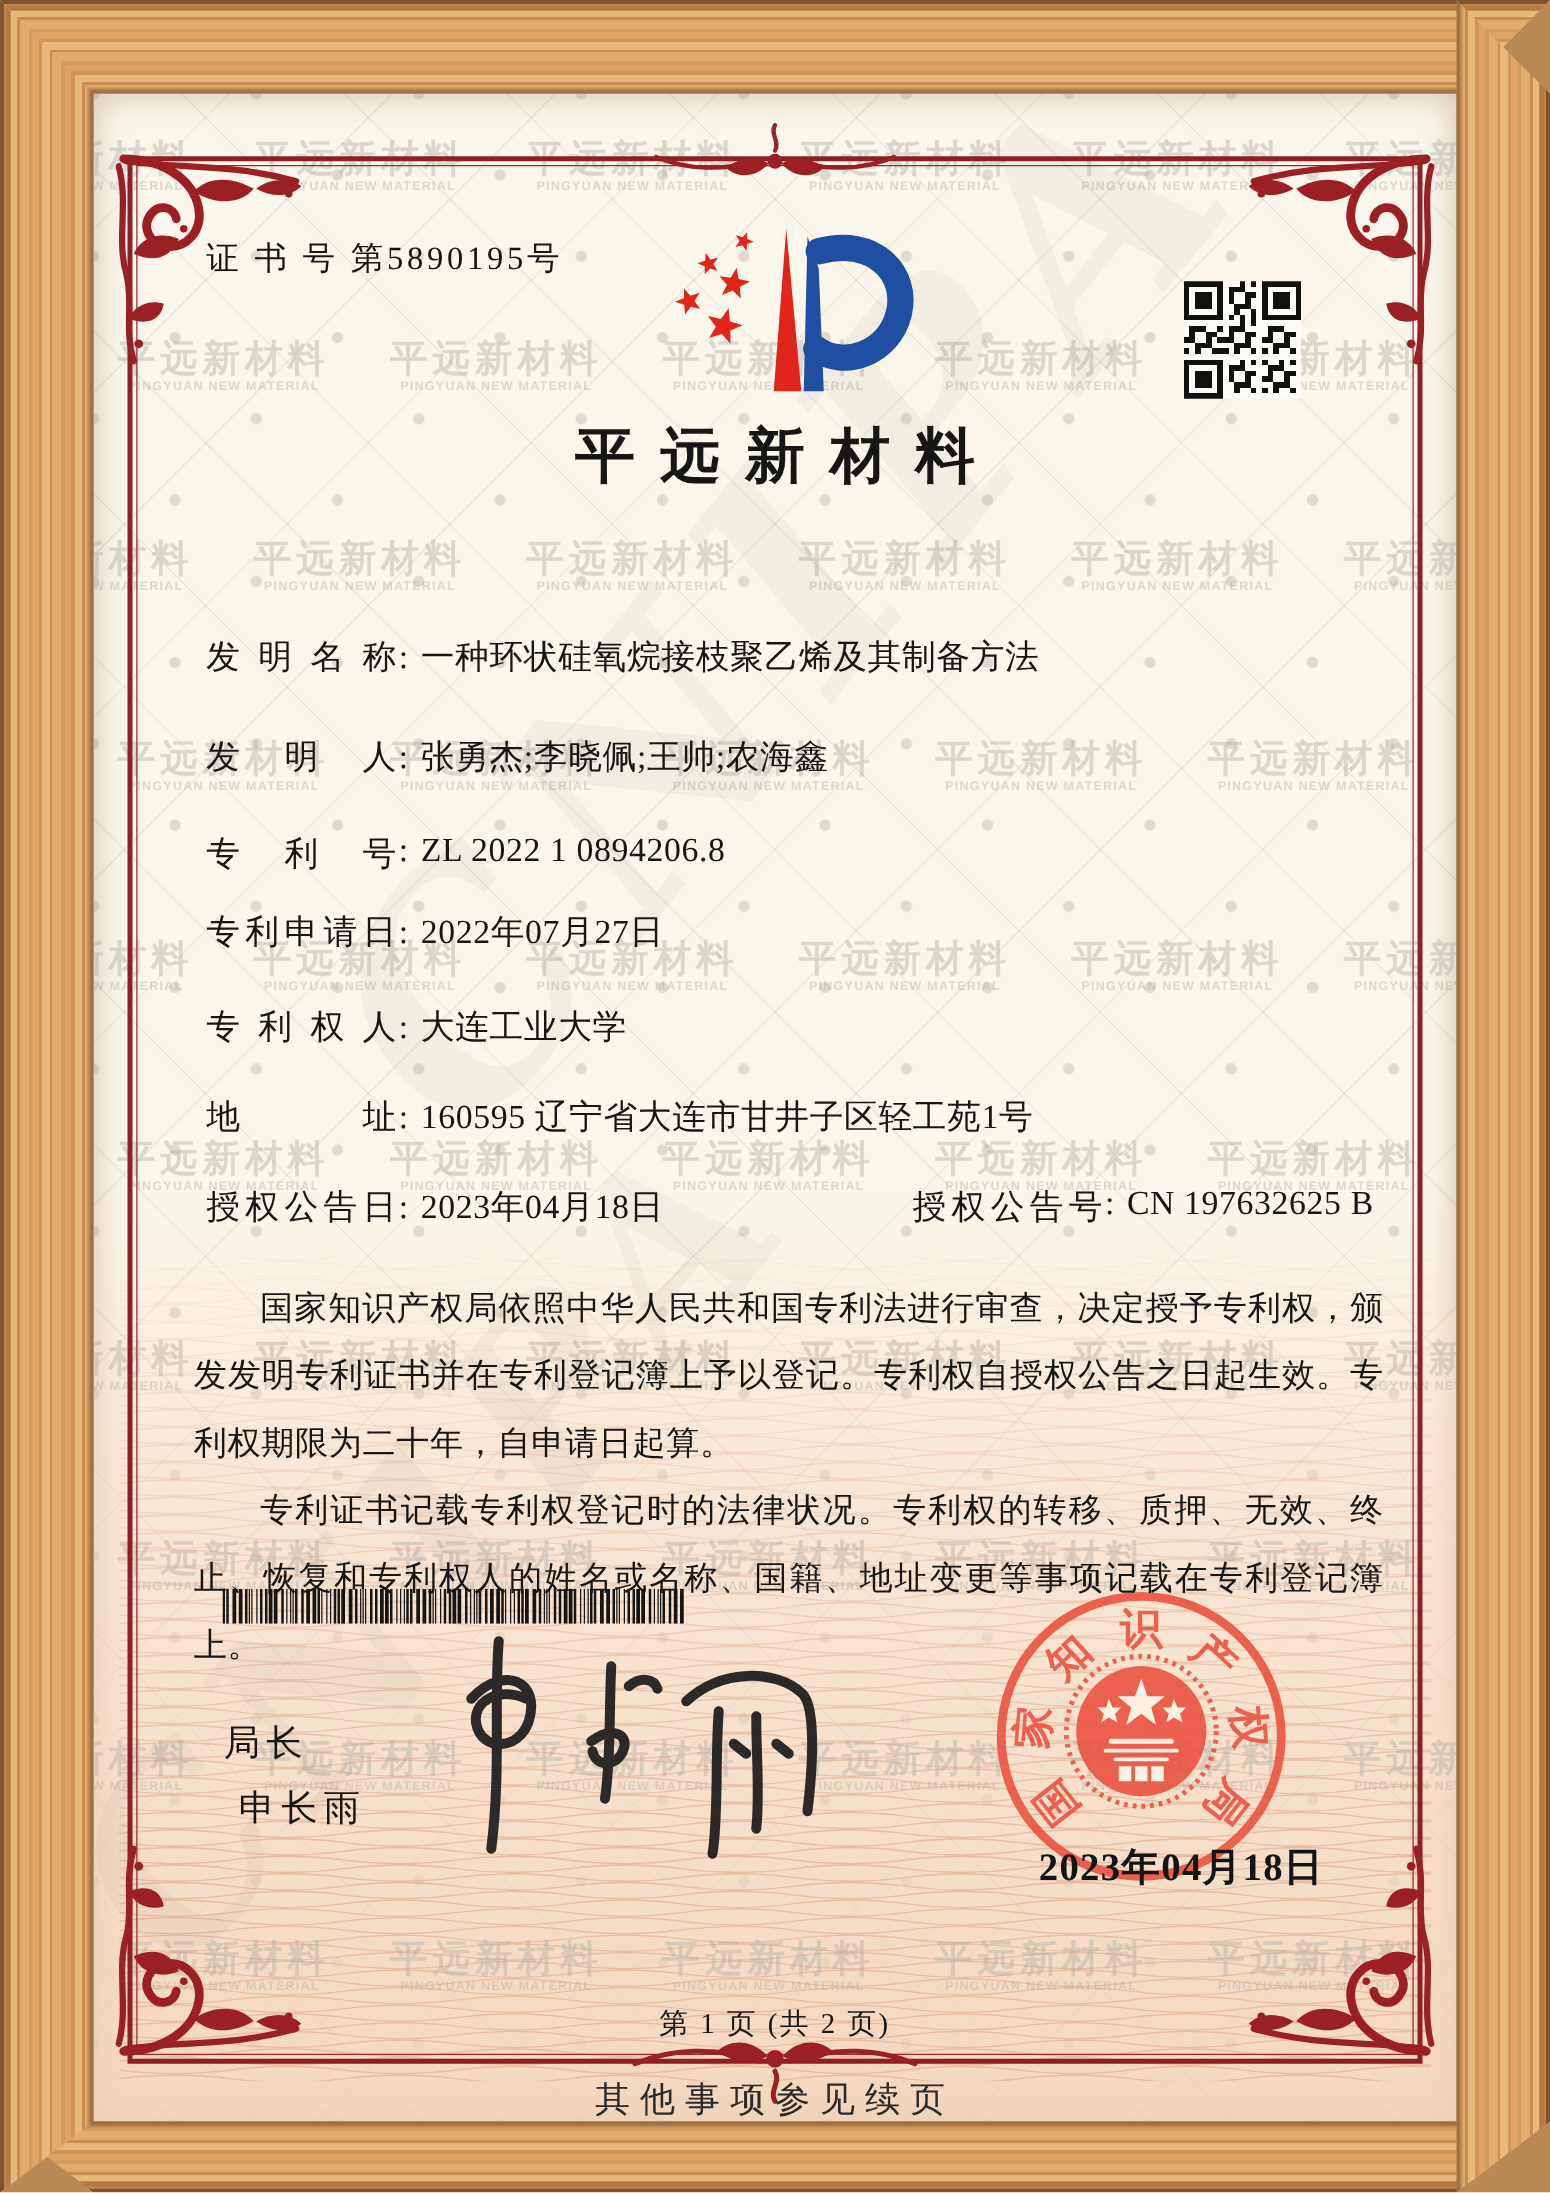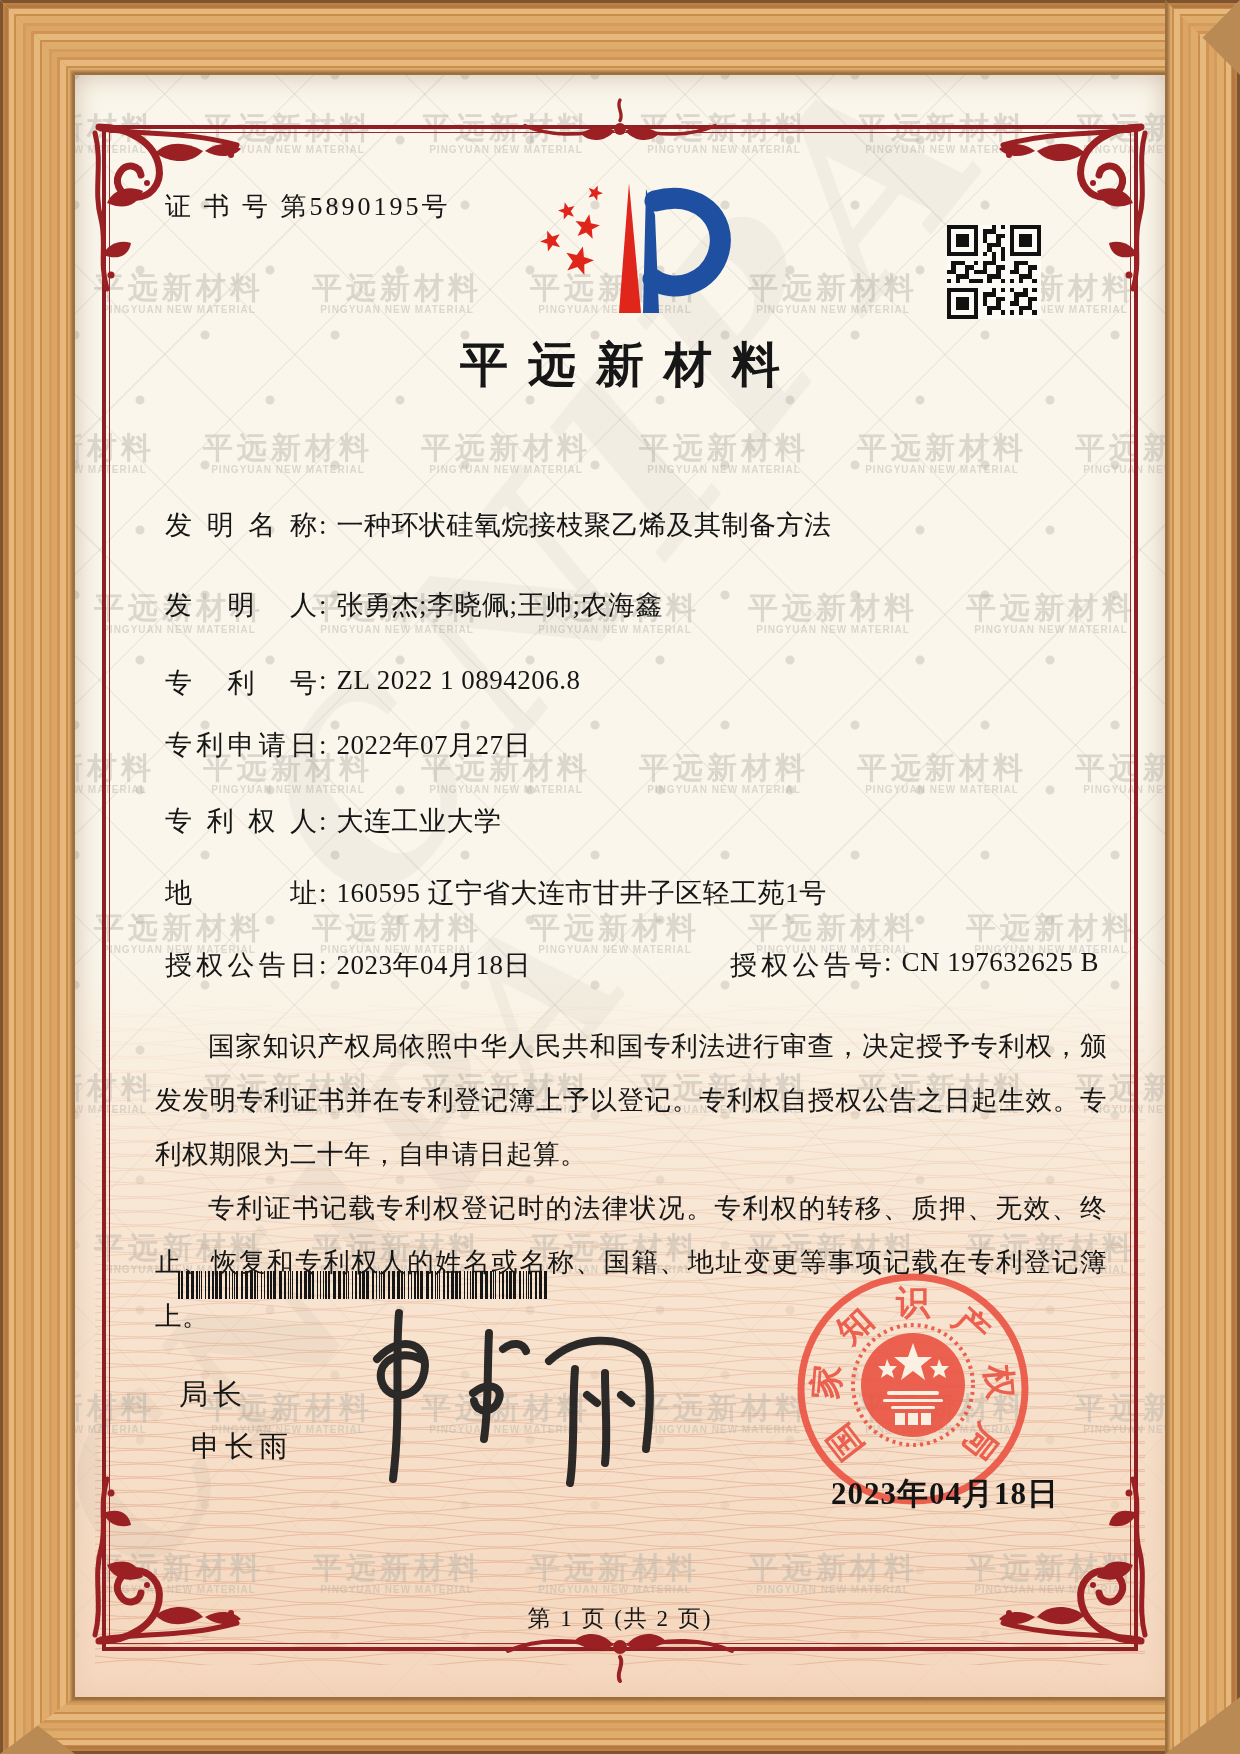"其他事项参见续页" div.continuation { html: none -> <div>其他事项参见续页</div> }
